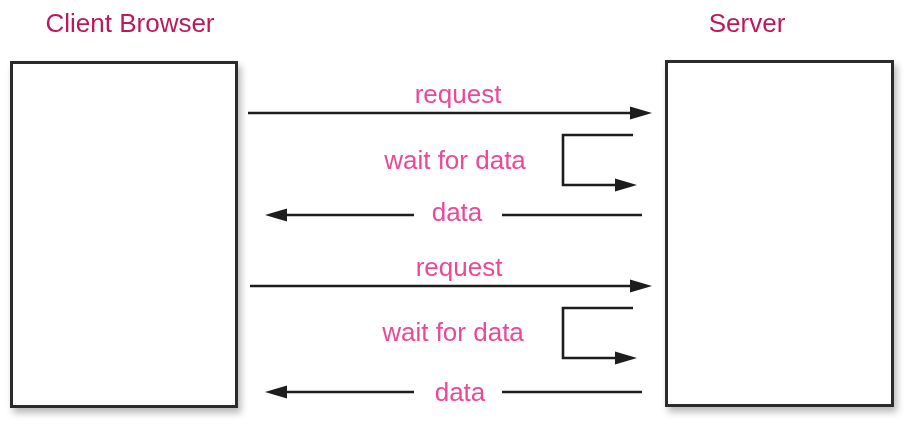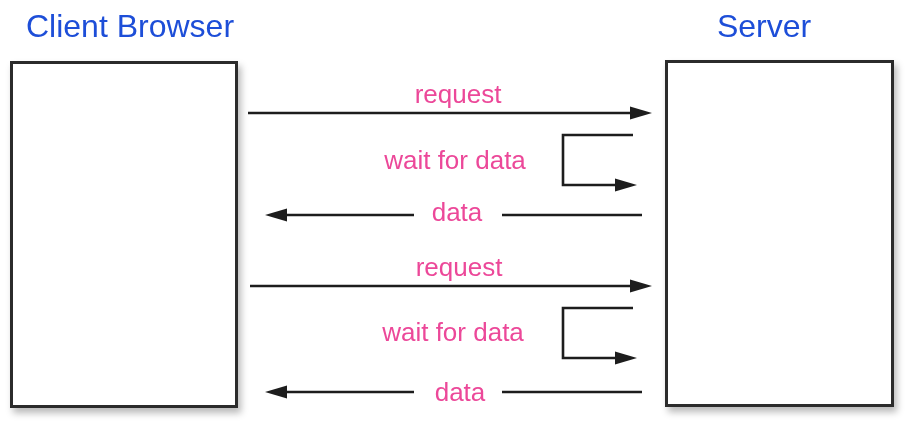"Client Browser" .actor-title { color: #1d4ed8 -> #be185d; font-size: 32px -> 26px }
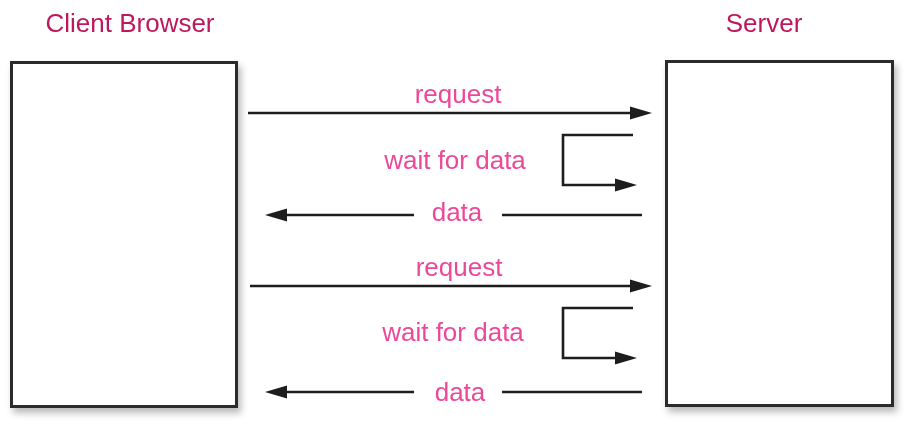"Server" div.actor-title { left: 764px -> 747px }
